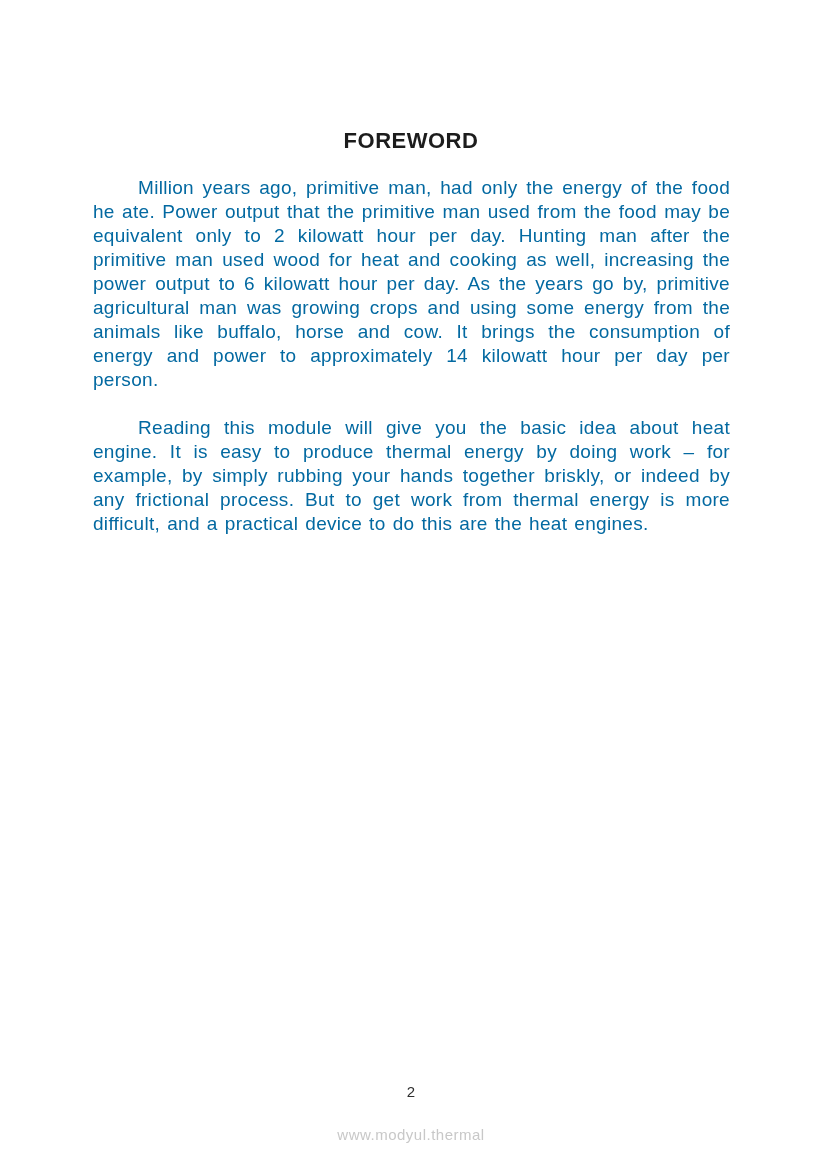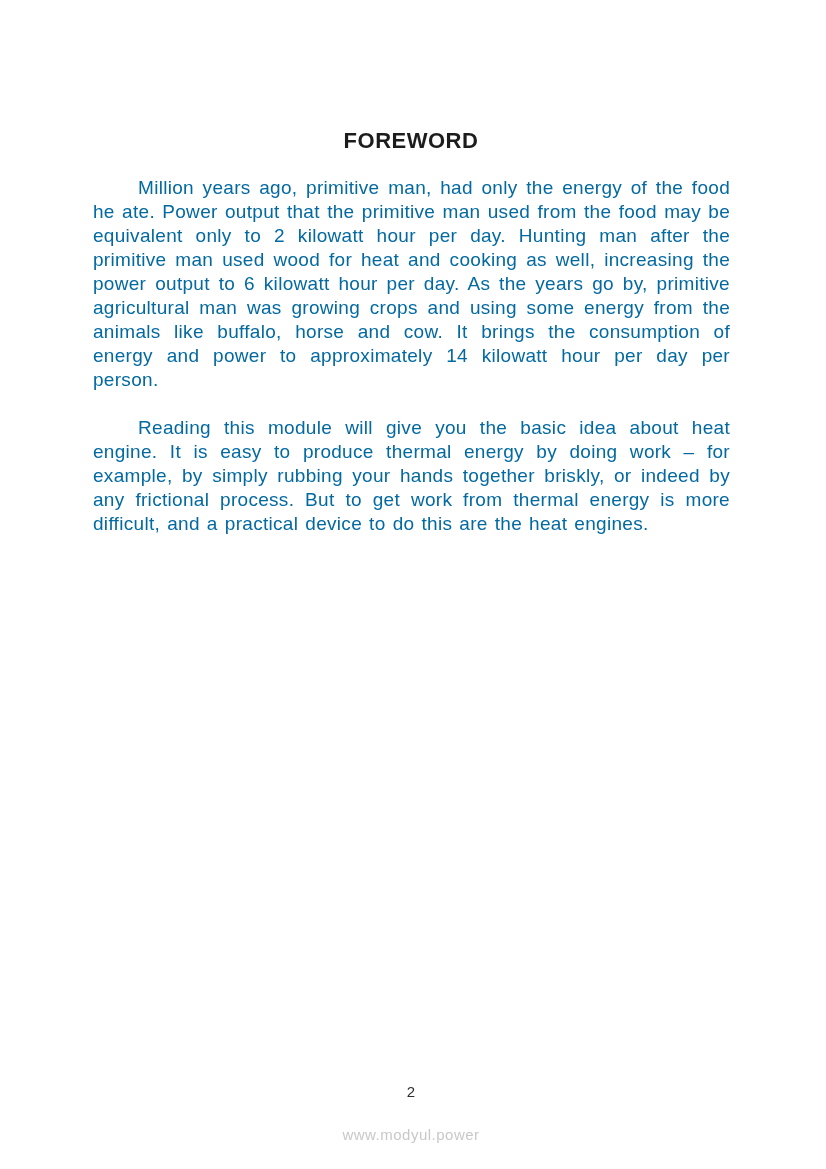"www.modyul.power" div.watermark { text: www.modyul.power -> www.modyul.thermal }
